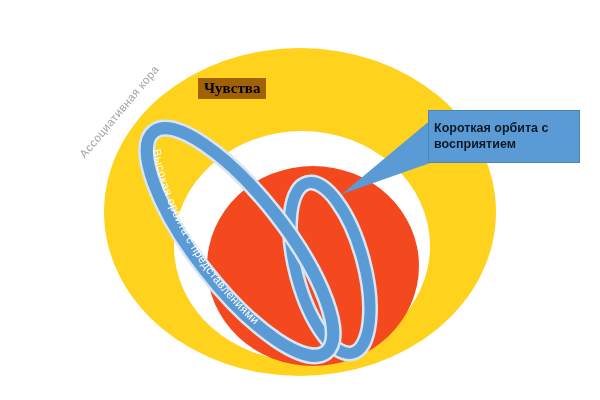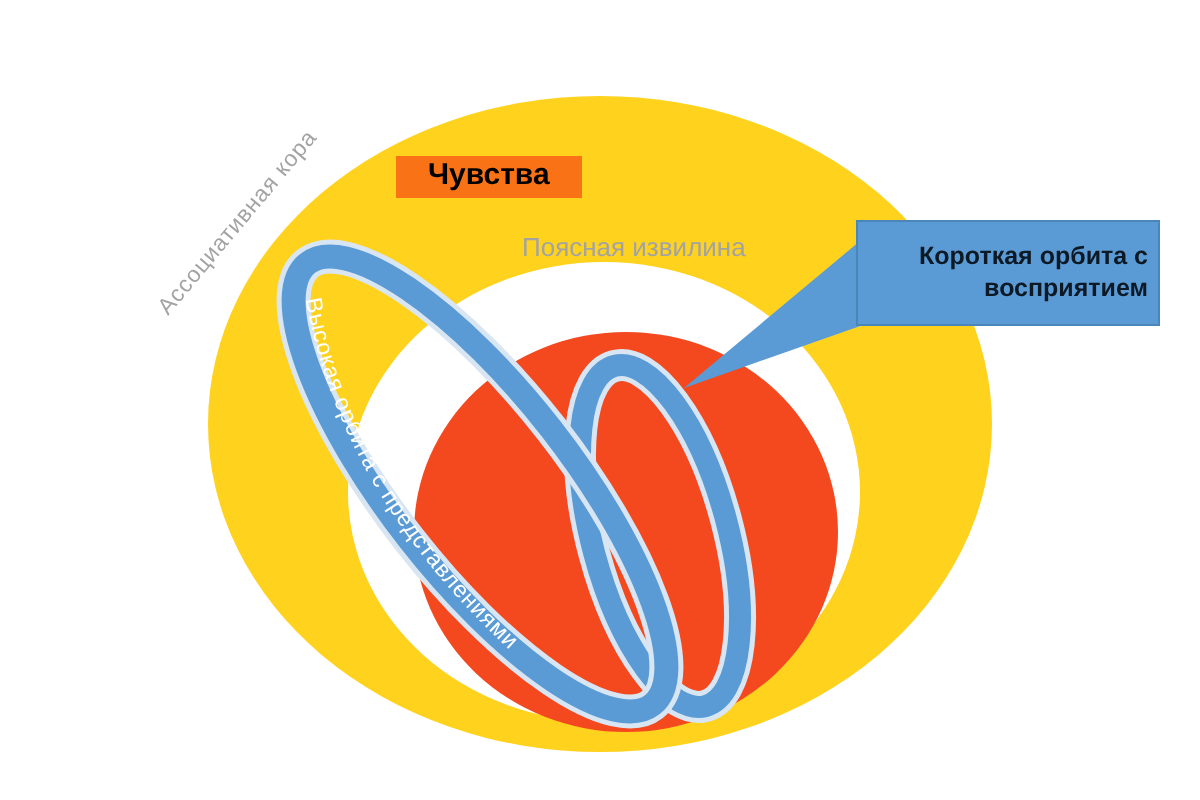"Чувства" .hl { background: #f97316 -> #a16207; font-family: none -> Liberation Serif, serif; padding: 2px 16px -> 2px 6px }
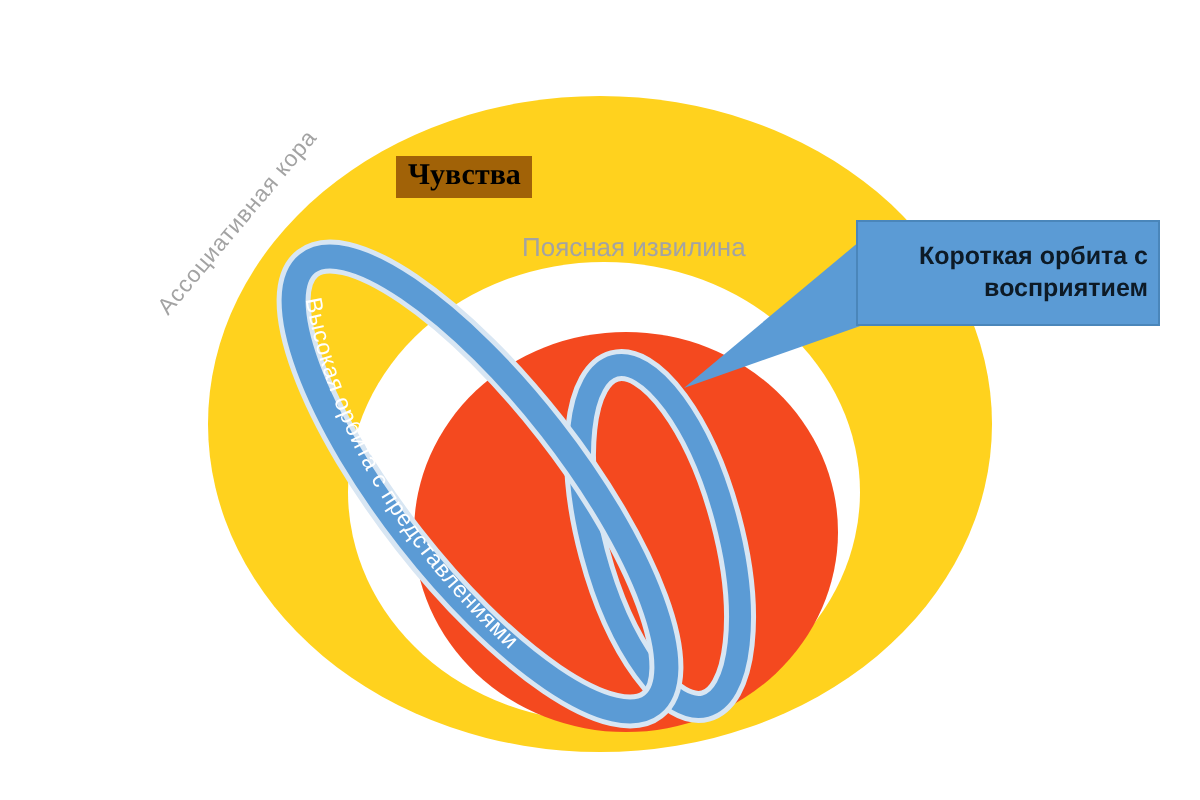"Поясная извилина" div.label { html: <div>Поясная извилина</div> -> none }
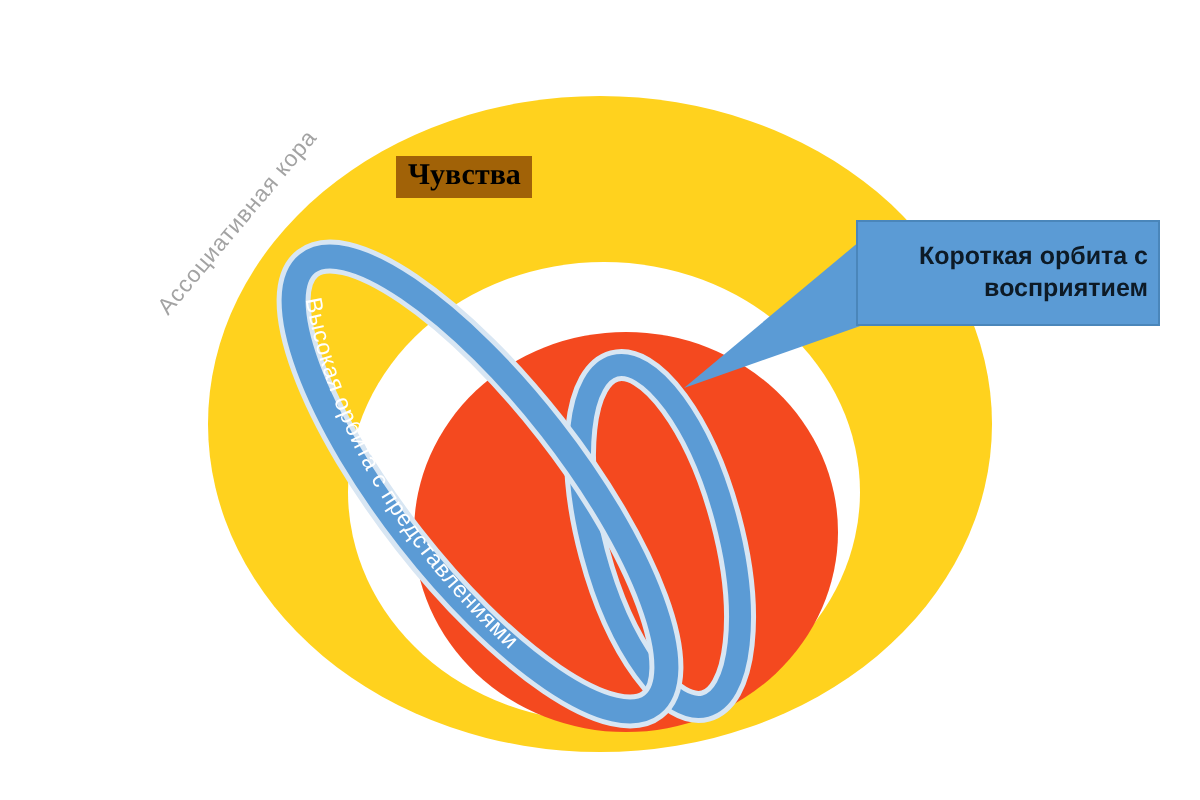"Короткая орбита с восприятием" .callout { text-align: right -> left }
